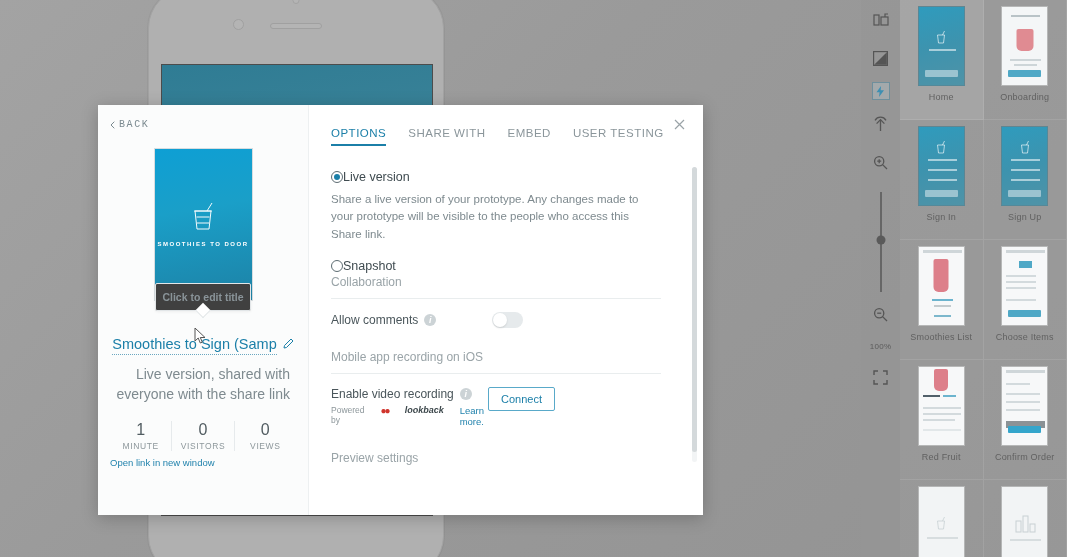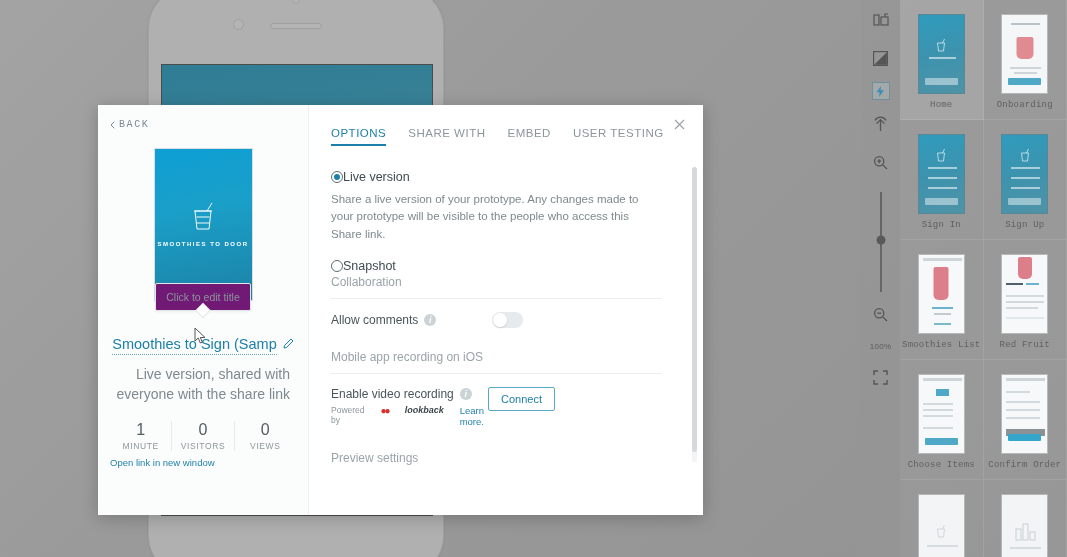"Home" .screen-cell { font-family: Liberation Mono, monospace -> none; padding-top: 14px -> 6px }
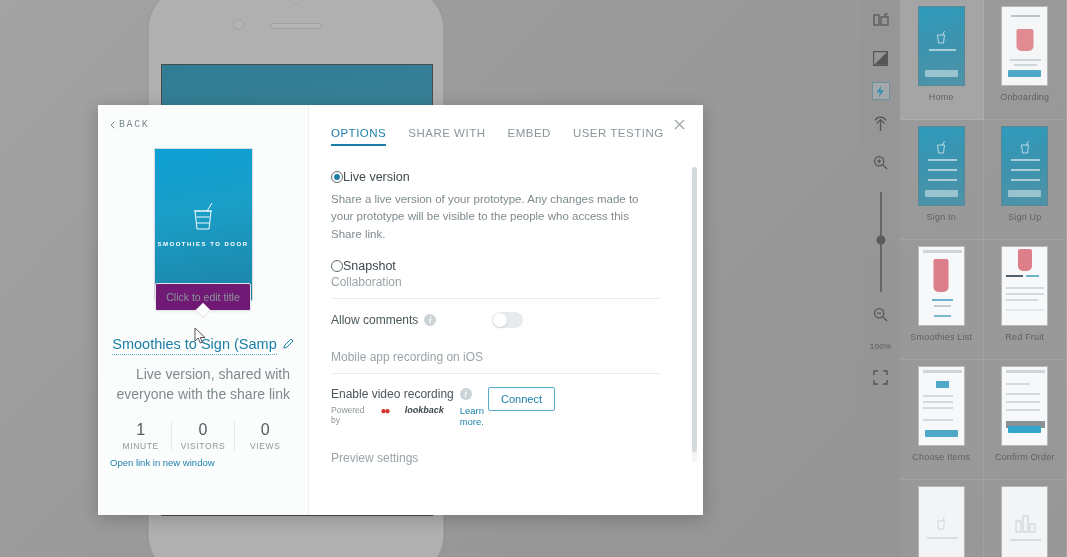"Click to edit title" .tooltip { background: #701a75 -> #404040; font-weight: none -> bold }
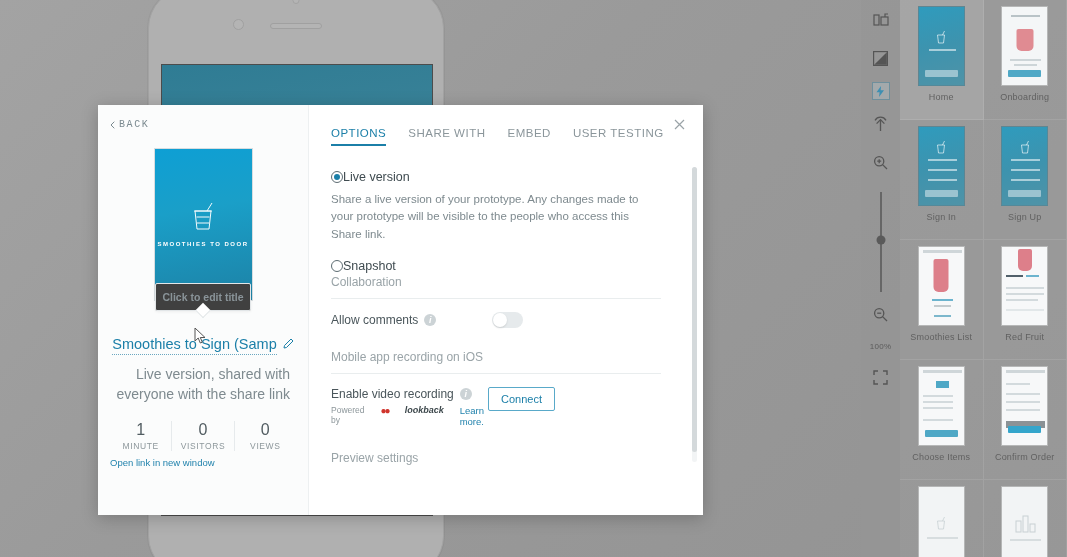"Red Fruit" div.screen-cell { order: before "Choose Items" -> after "Choose Items" }
